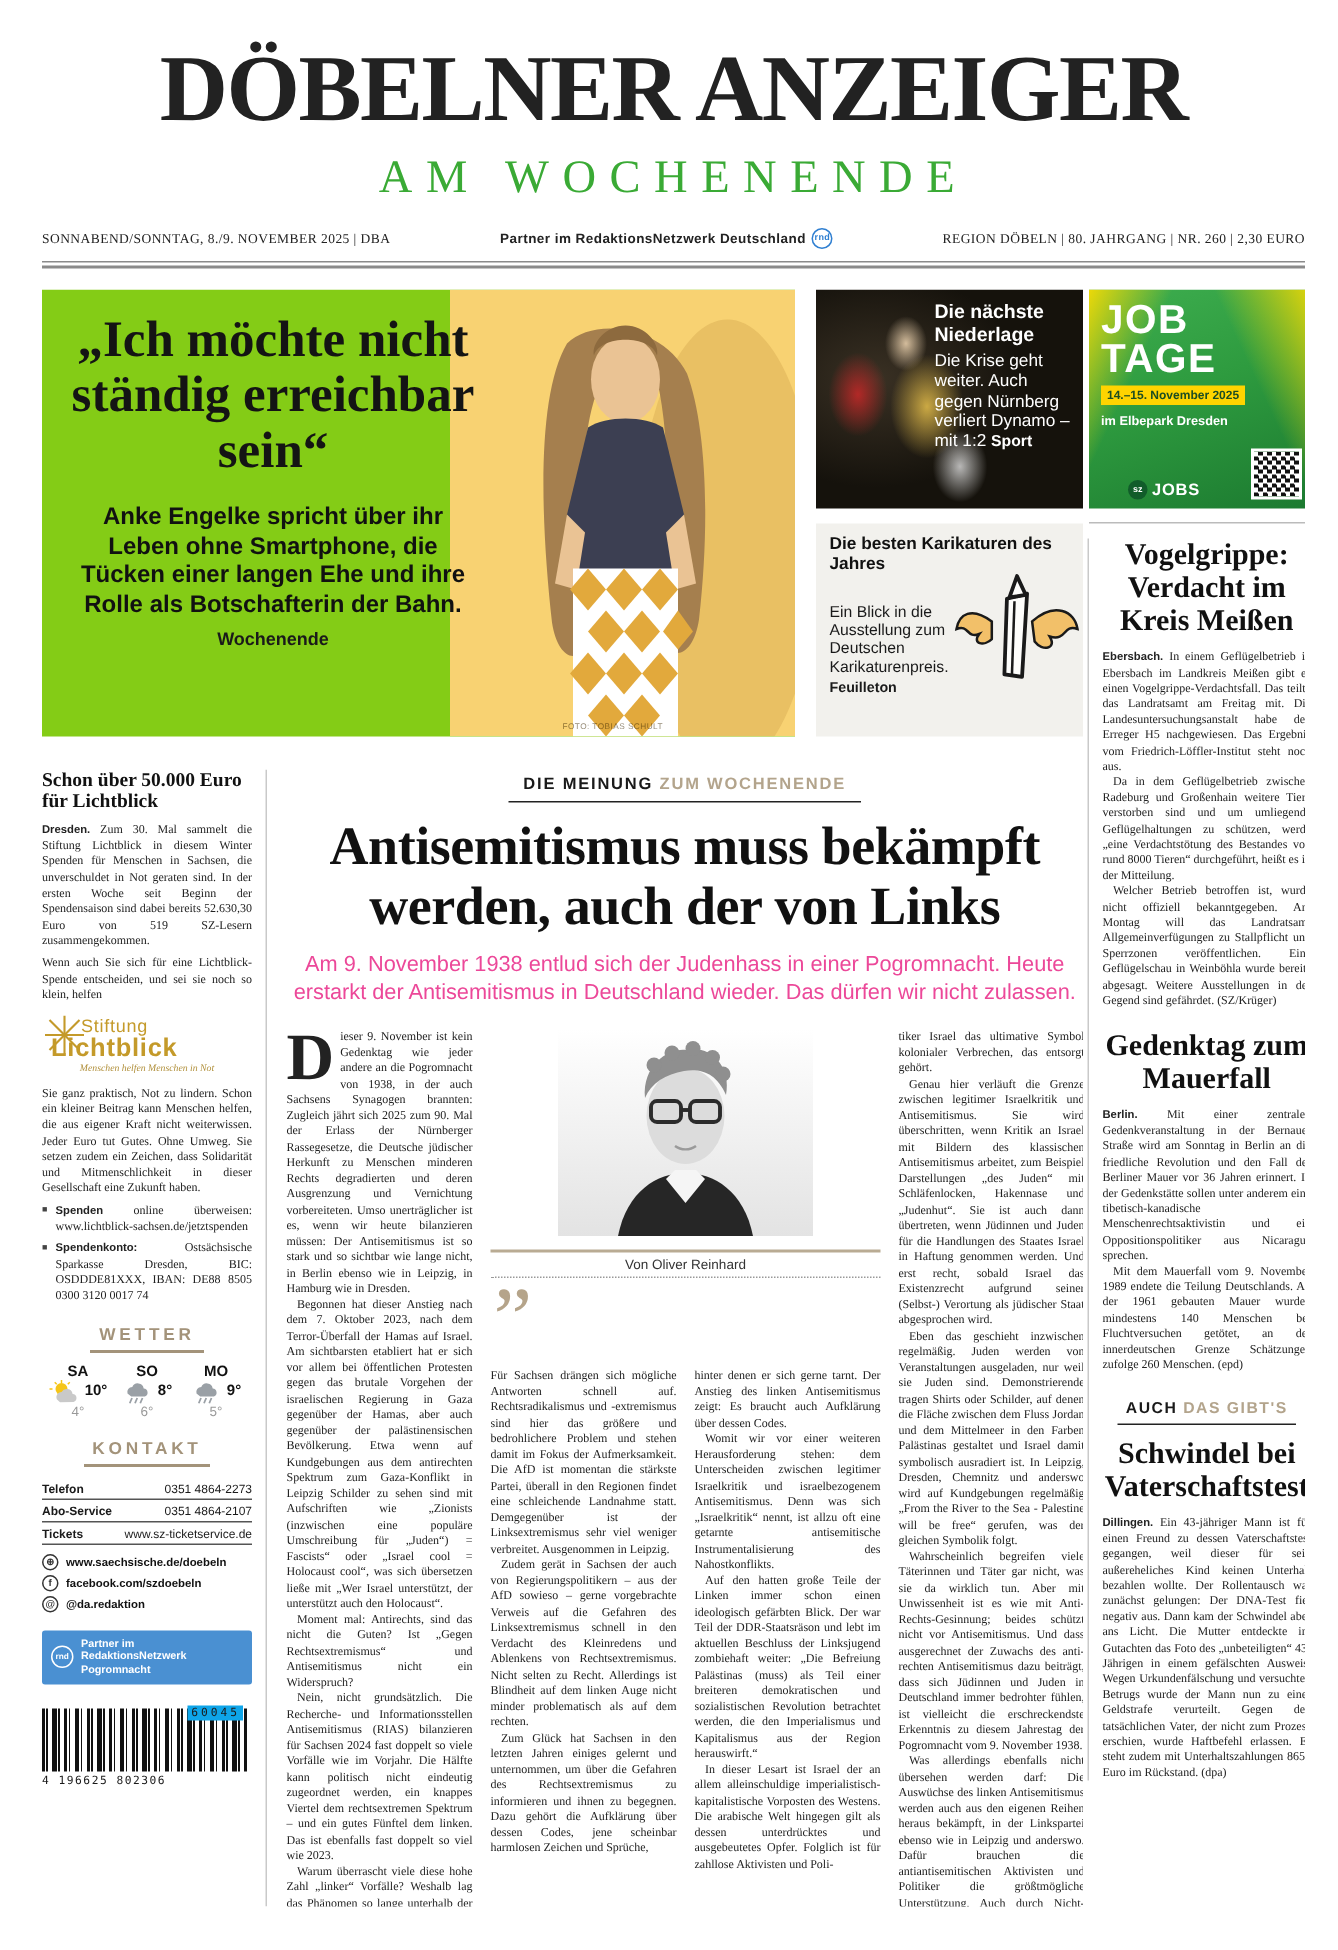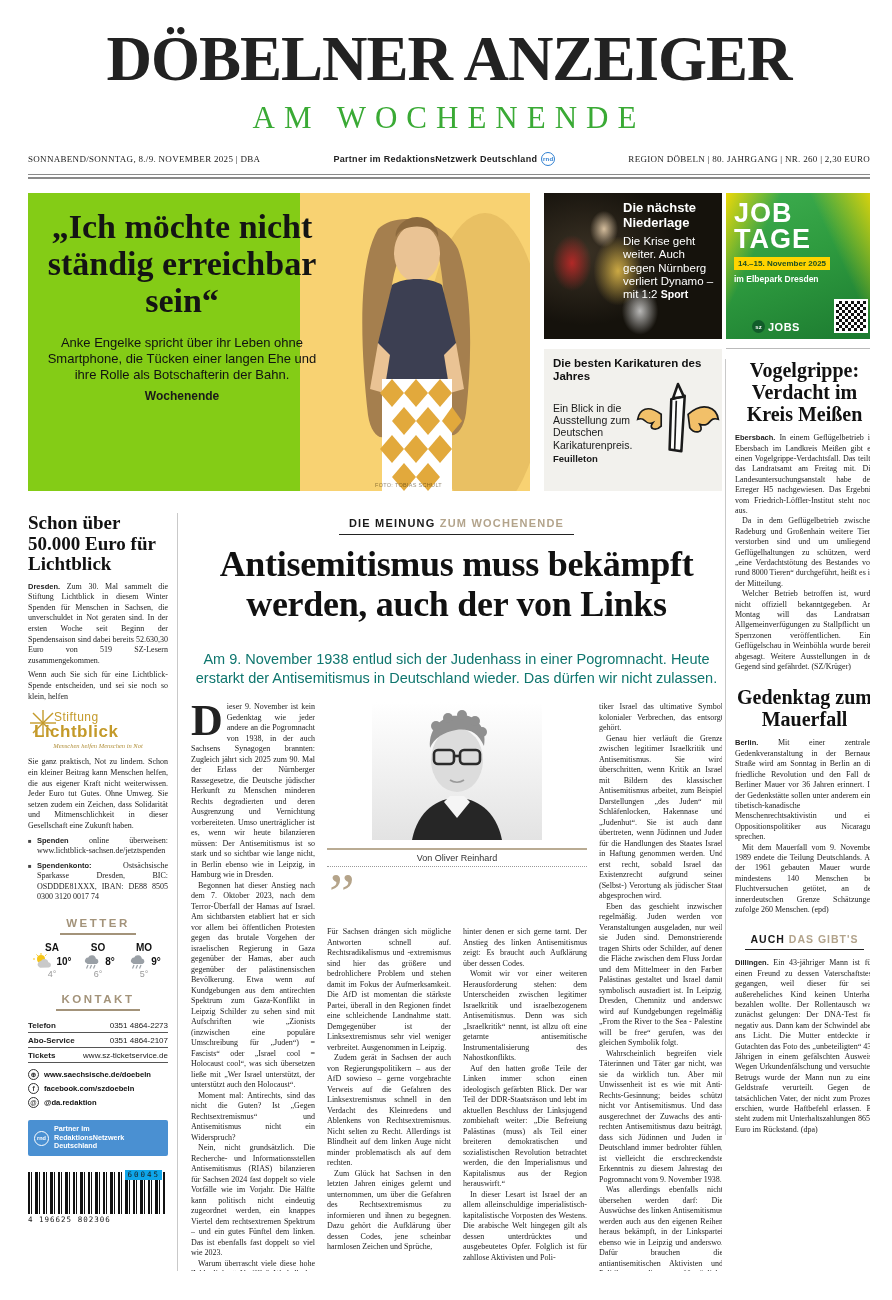"Anke Engelke spricht über ihr" .yb-summary { font-size: 13px -> 16px; font-weight: 400 -> 700 }
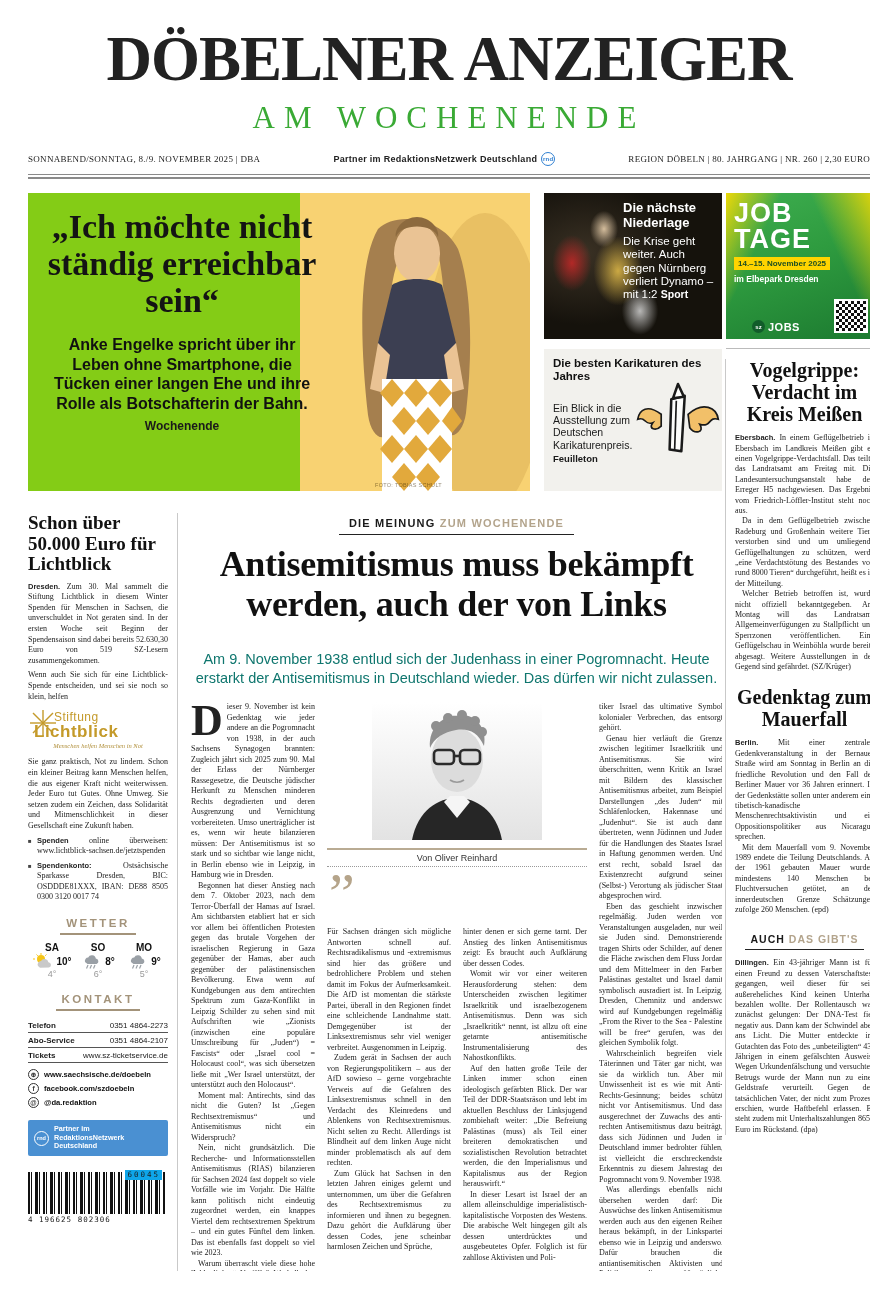"Schon über 50.000 Euro für" .rail-head { font-size: 19px -> 13px }
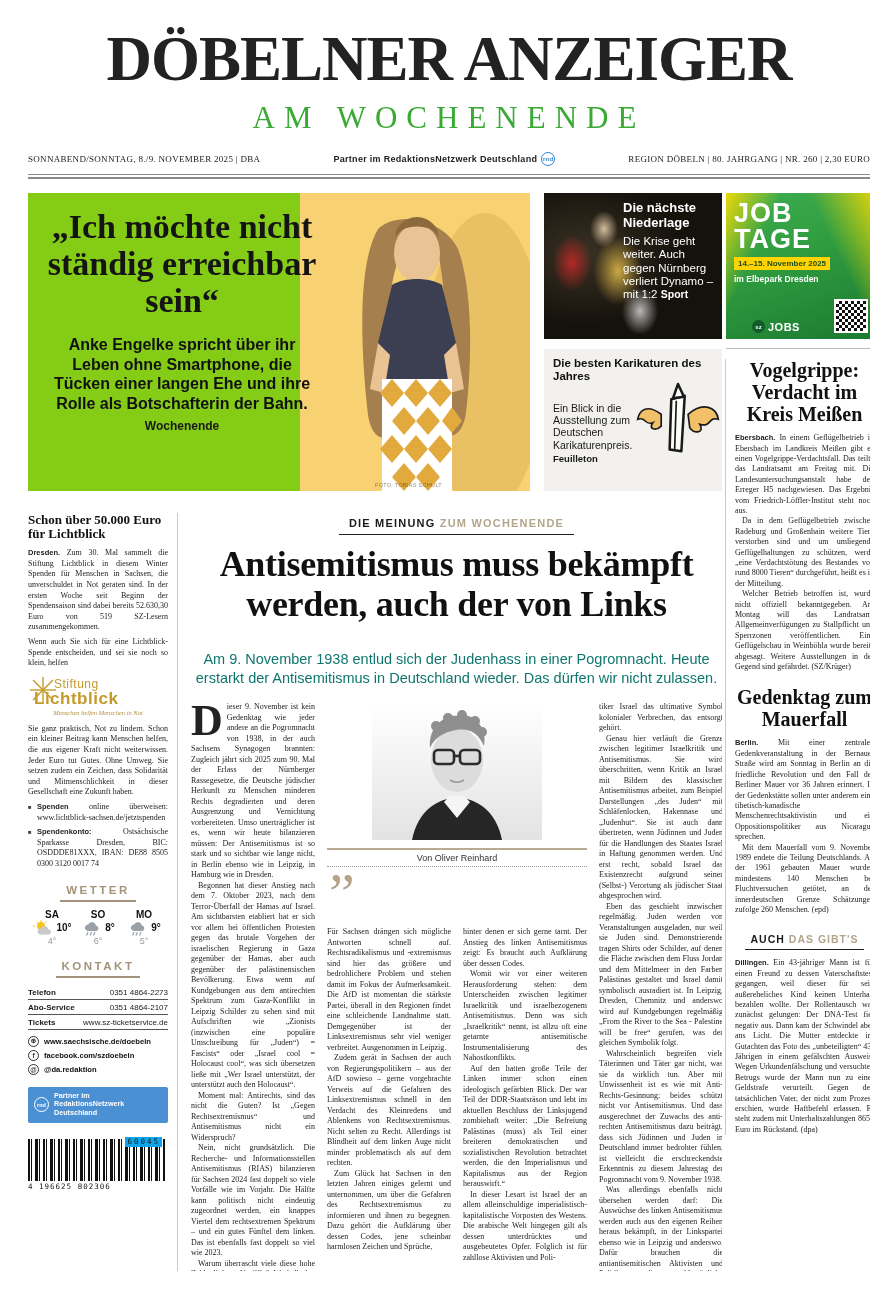"Am 9. November 1938 entlud" .op-subhead { color: #0f766e -> #ec4899; margin-top: 26px -> 10px }
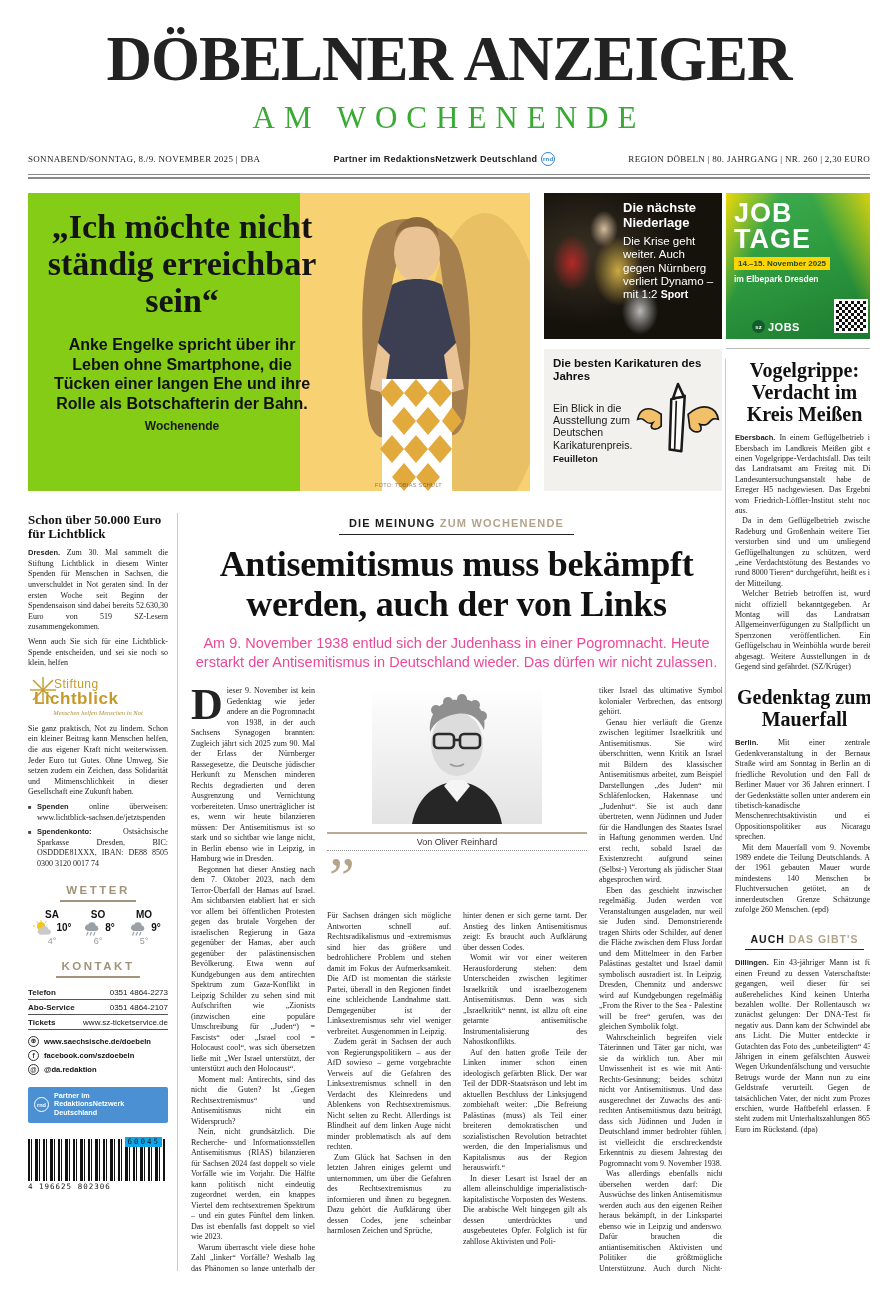"Schwindel bei Vaterschaftstest" h2.rr-head { html: none -> <h2>Schwindel bei Vaterschaftstest</h2> }
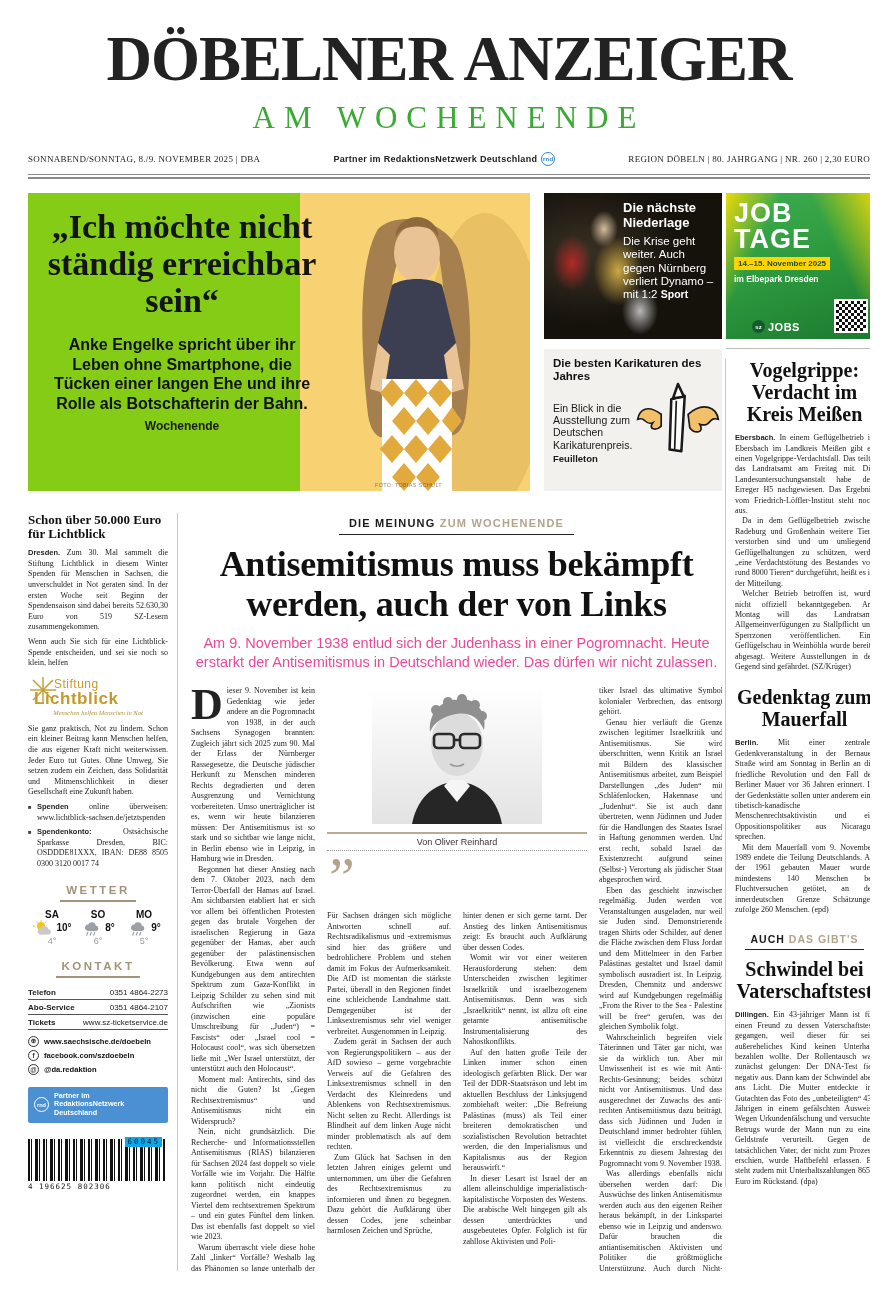"RedaktionsNetzwerk Deutschland" span { text: Deutschland -> Pogromnacht }
